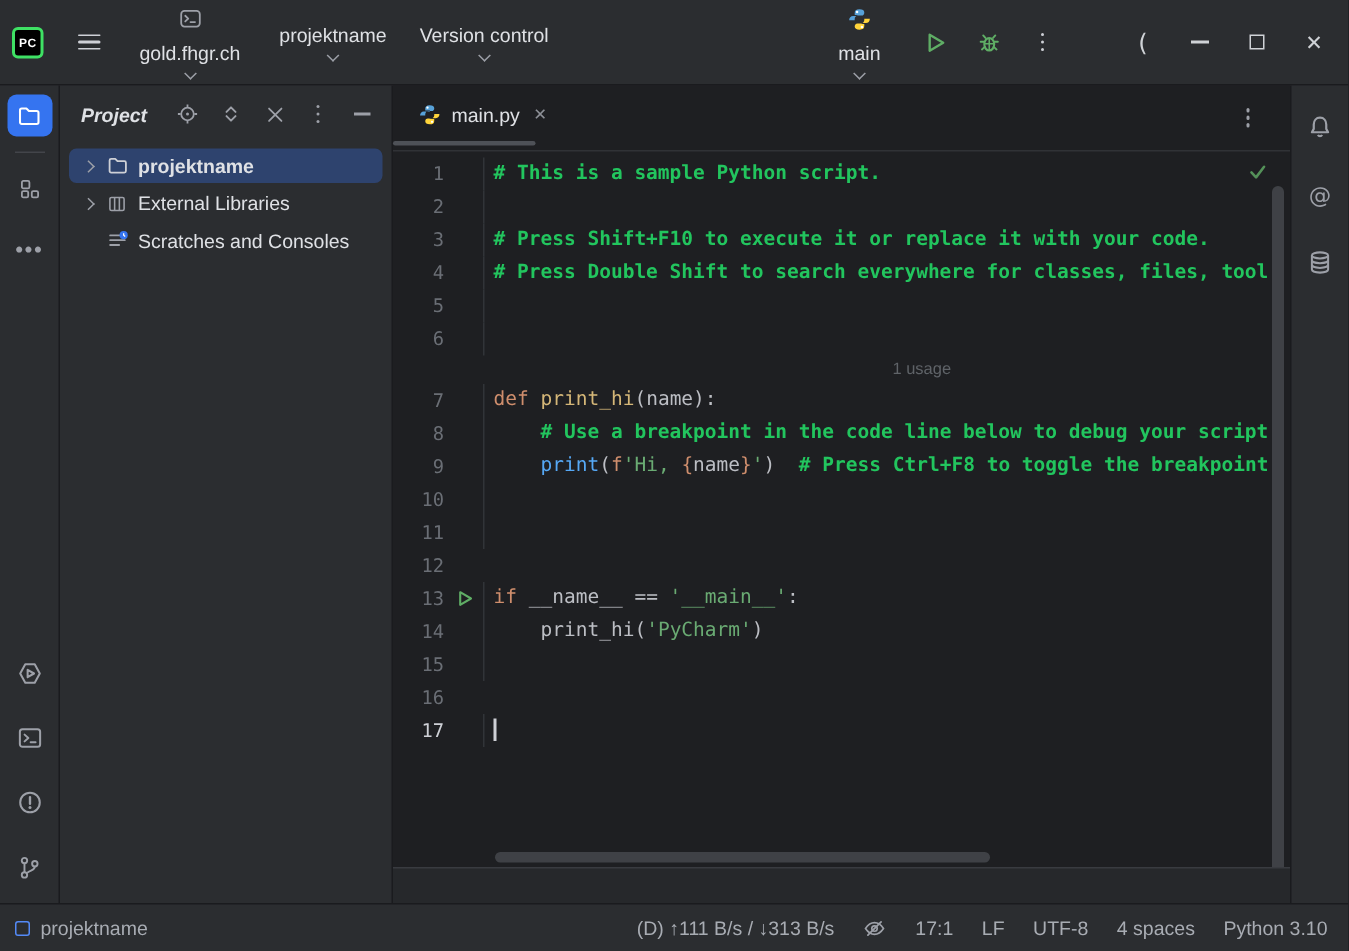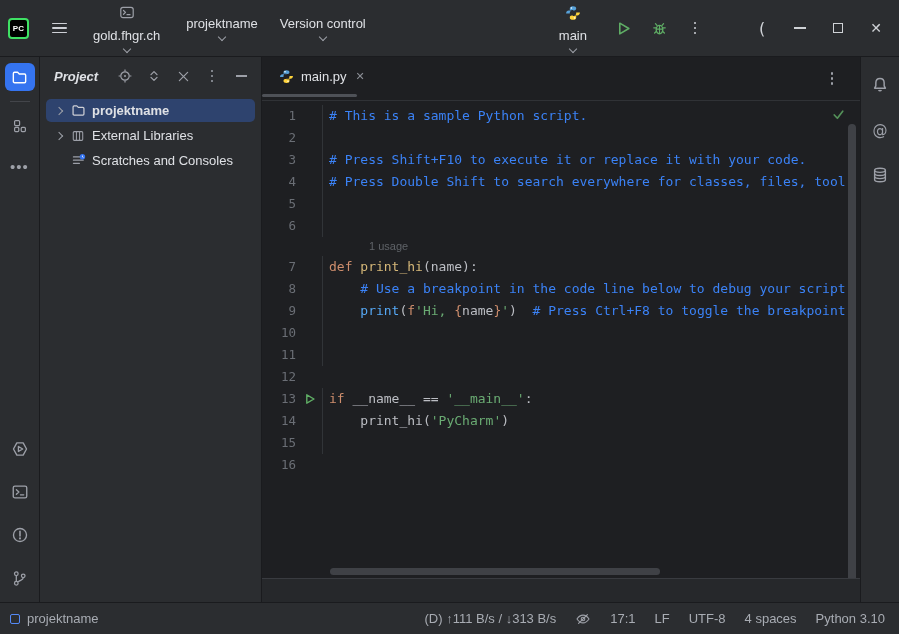"# This is a sample" .tk-comment { color: #3b82f6 -> #22c55e; font-weight: none -> bold }
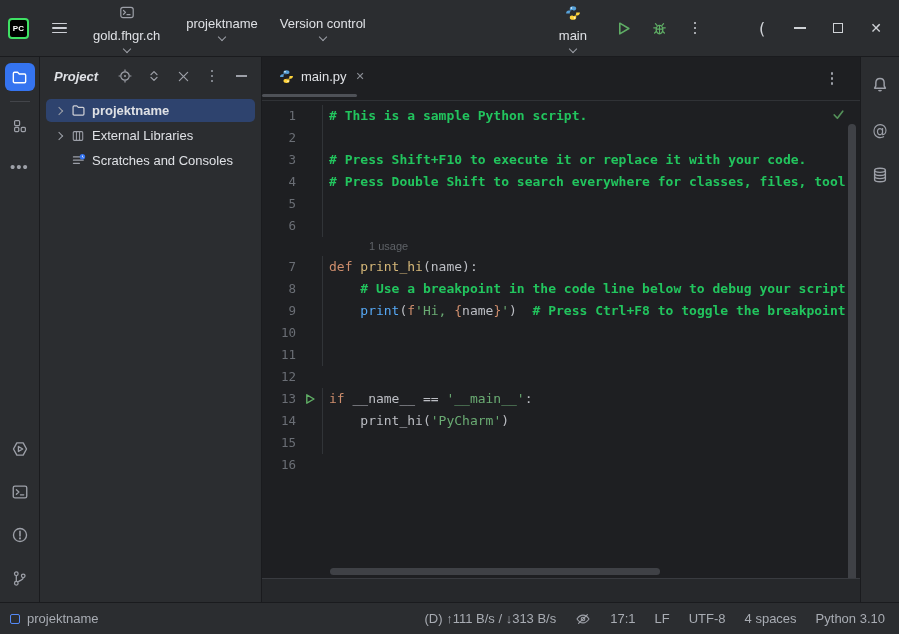"1 usage" .inlay-row { text-align: none -> center }
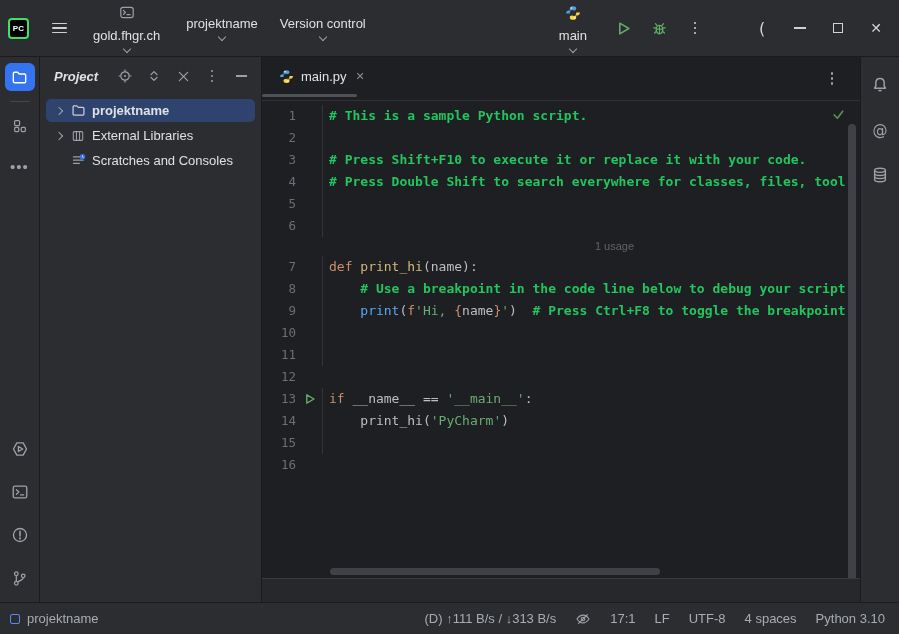"17" div.code-row { html: none -> <div> <span>17</span> <span></span> <span><span></span></span> </div> }
